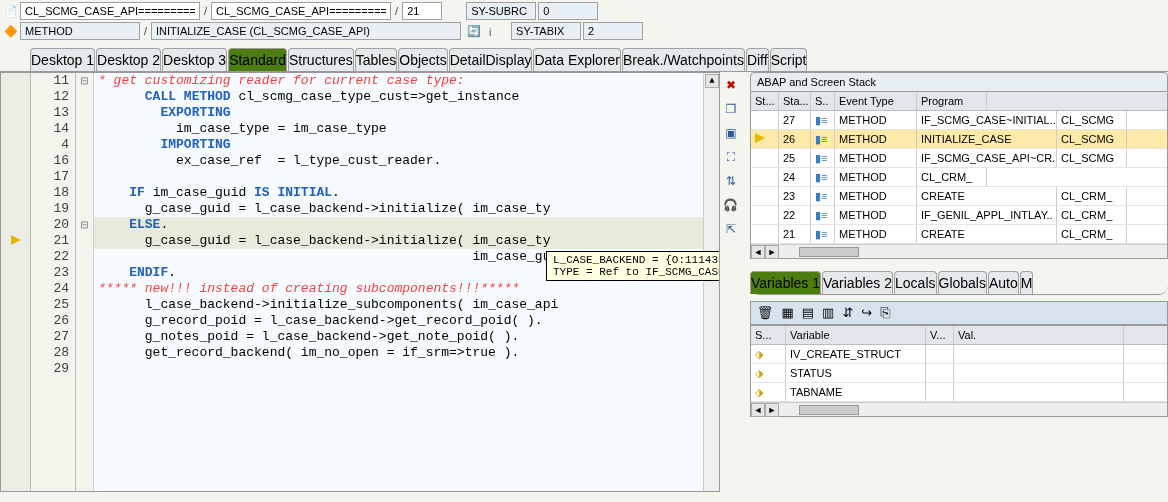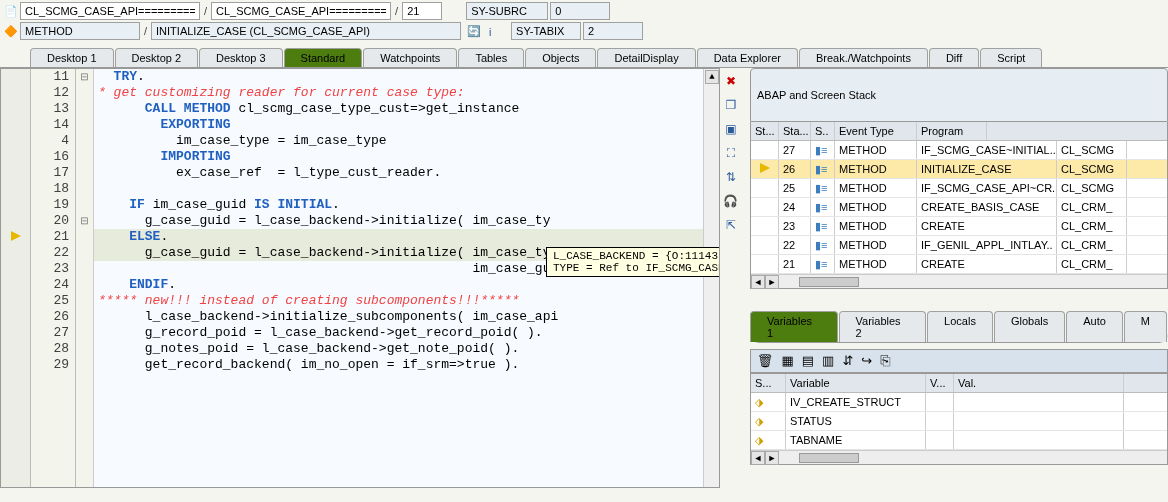"SY-SUBRC" span.field { width: 82px -> 70px }
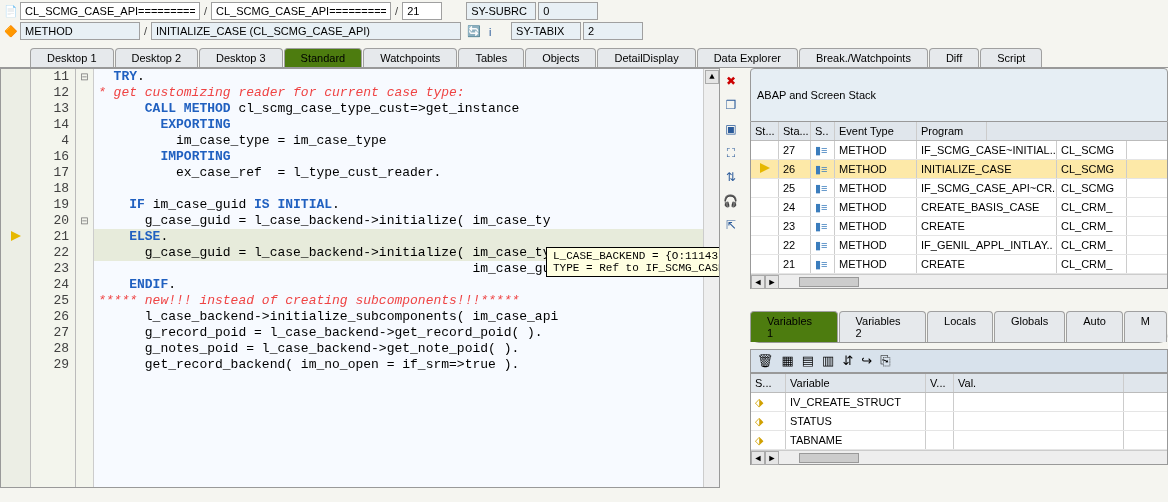"Desktop 1" .tab { font-size: 11px -> 14px; padding: 3px 16px -> 3px 0 }
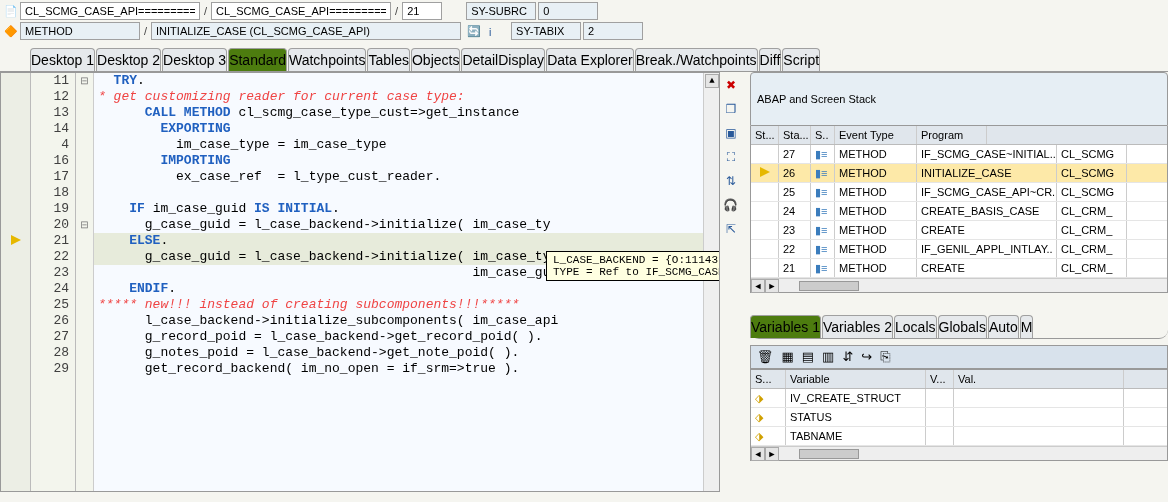"Watchpoints" div.tab { text: Watchpoints -> Structures }
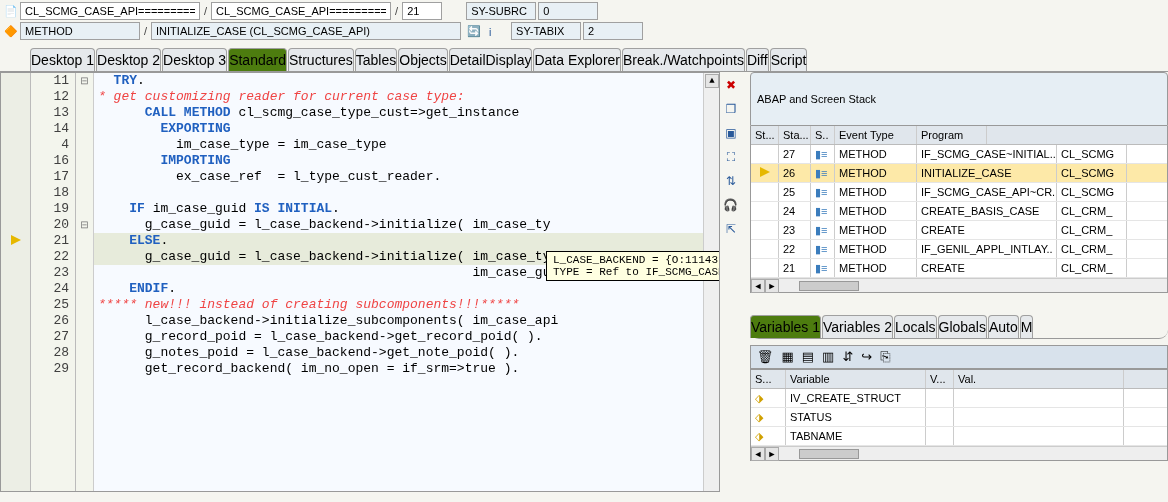"TRY." div.code-line { html: <div> <span>TRY</span>.</div> -> none }
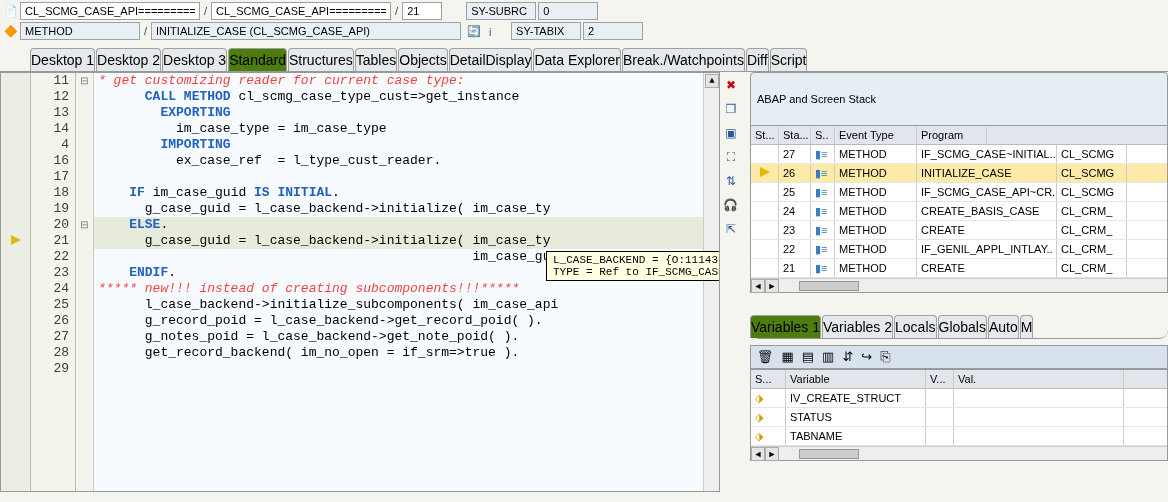"ABAP and Screen Stack" .panel-title { padding: 20px 6px -> 3px 6px }
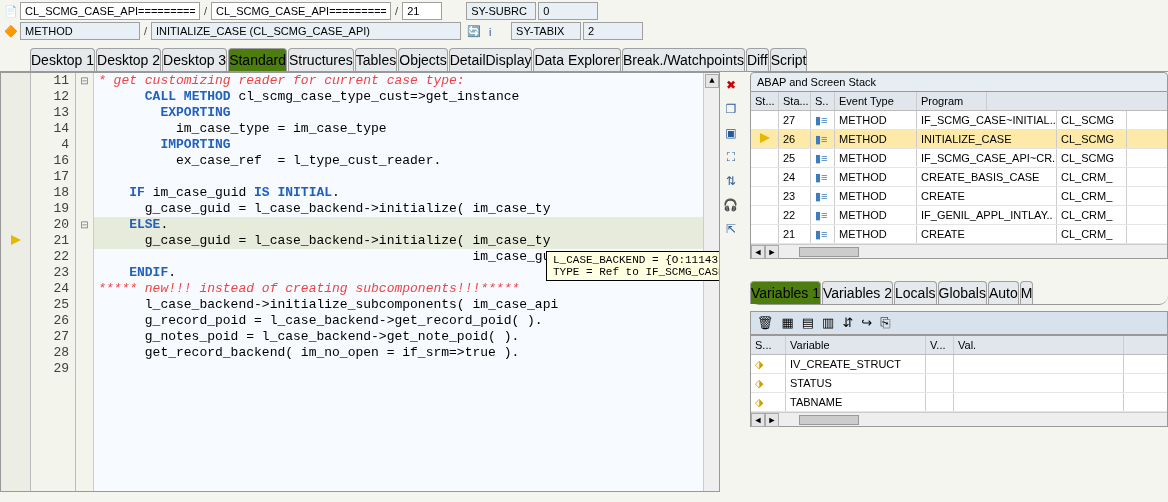"St..." .col-st1 { text-align: center -> none }
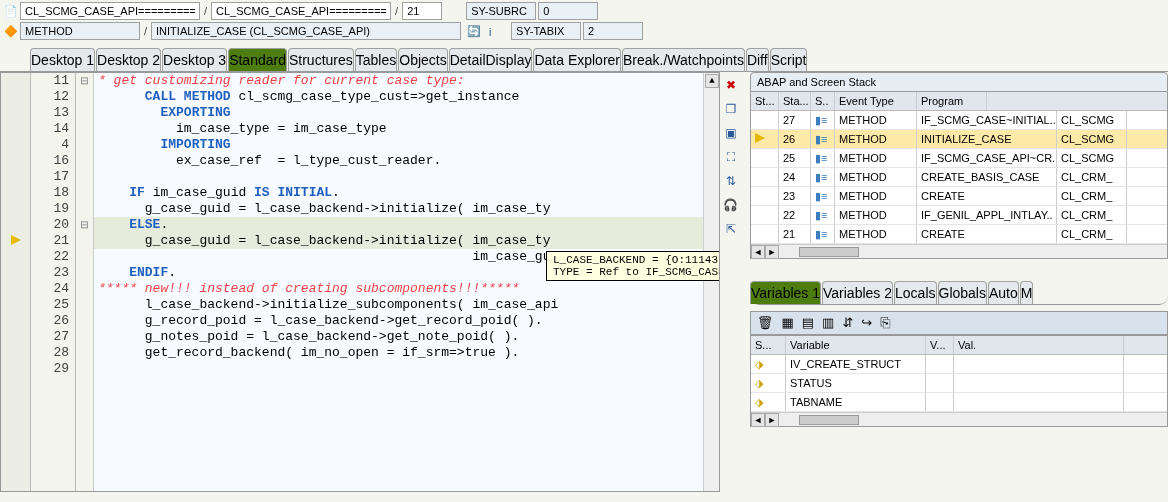"CREATE_BASIS_CASE" div.col-ev { html: <div>CREATE_BASIS_CASE</div> -> none }
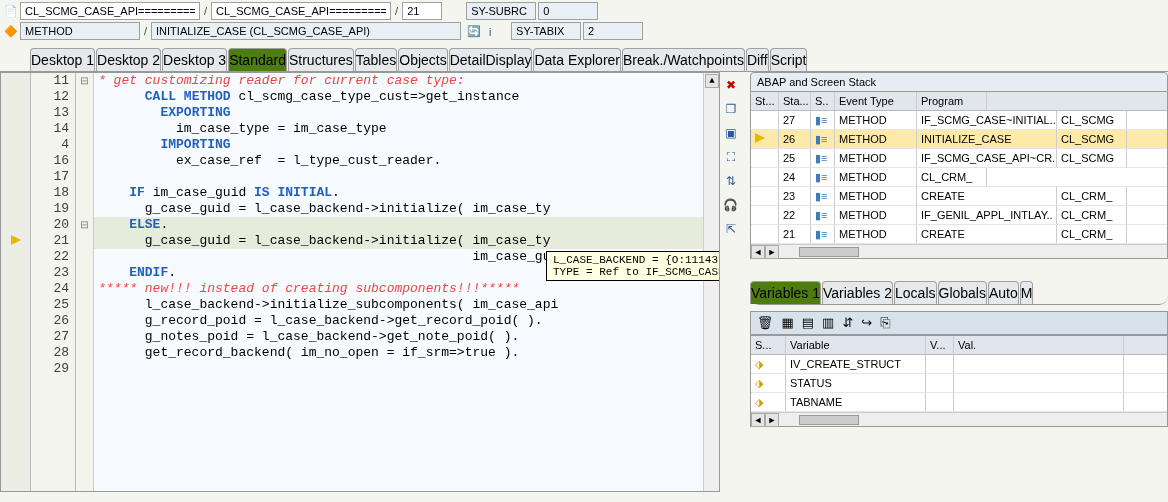"Variables 1" .vartabs { margin-top: 22px -> 12px }
